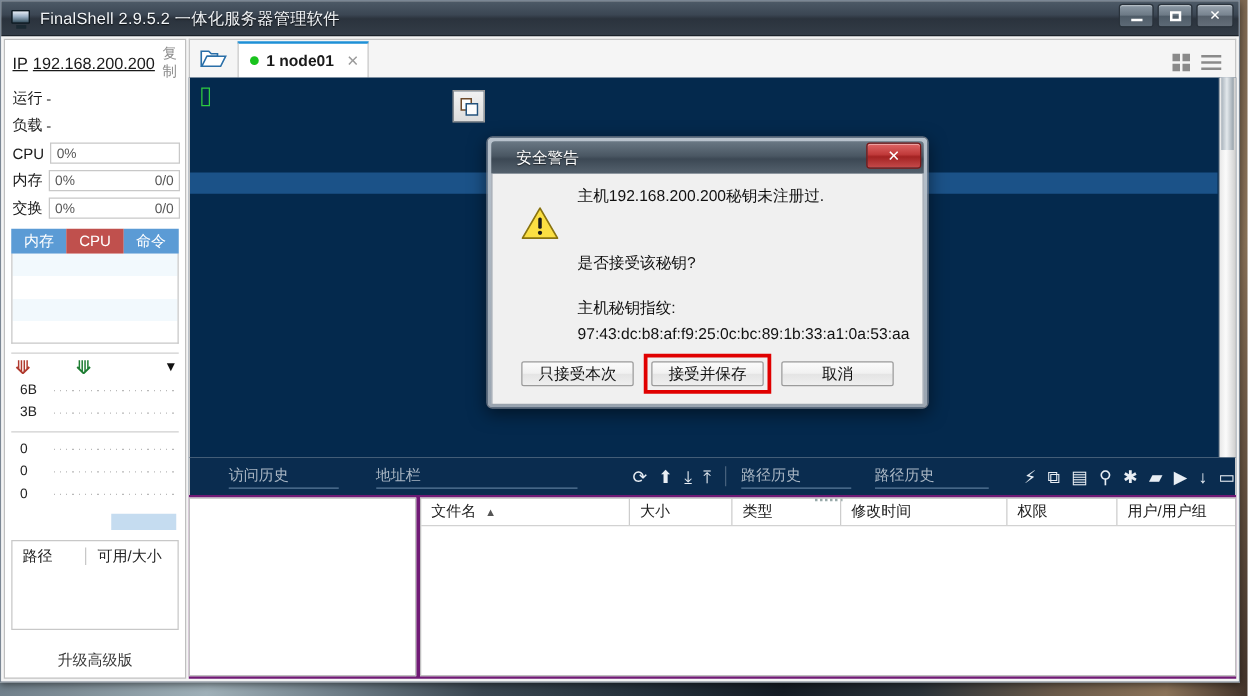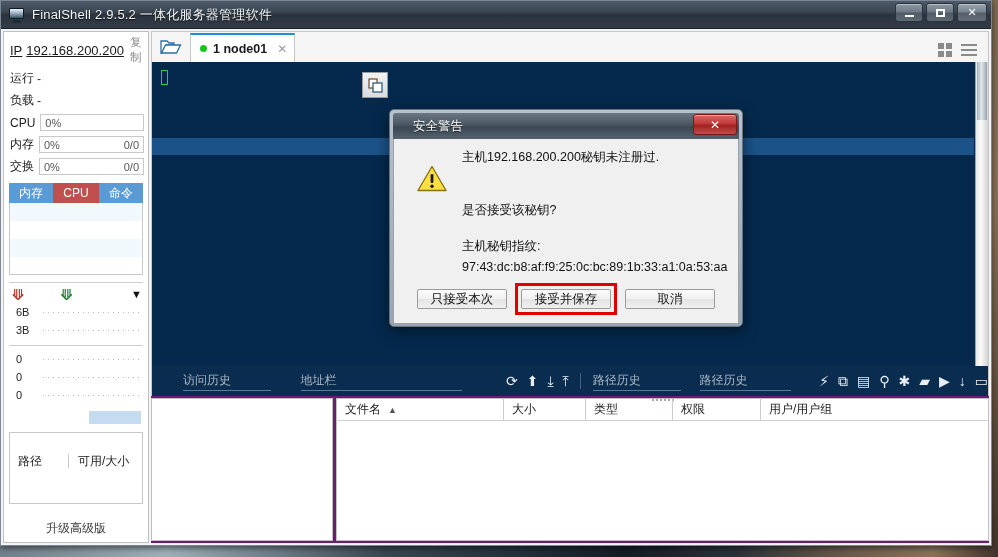"修改时间" span.col { html: none -> <span>修改时间</span> }
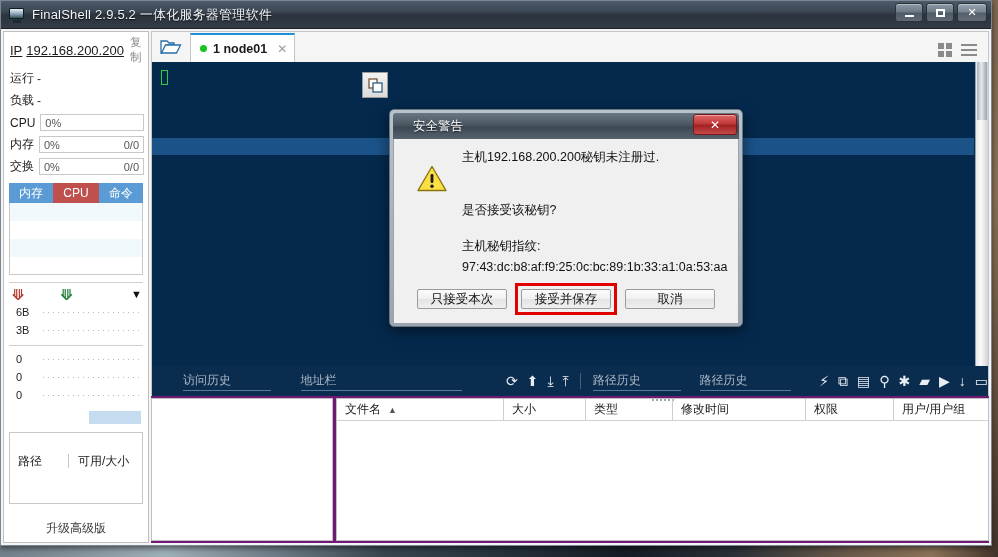"路径" #disk-head { margin-top: 16px -> none }
